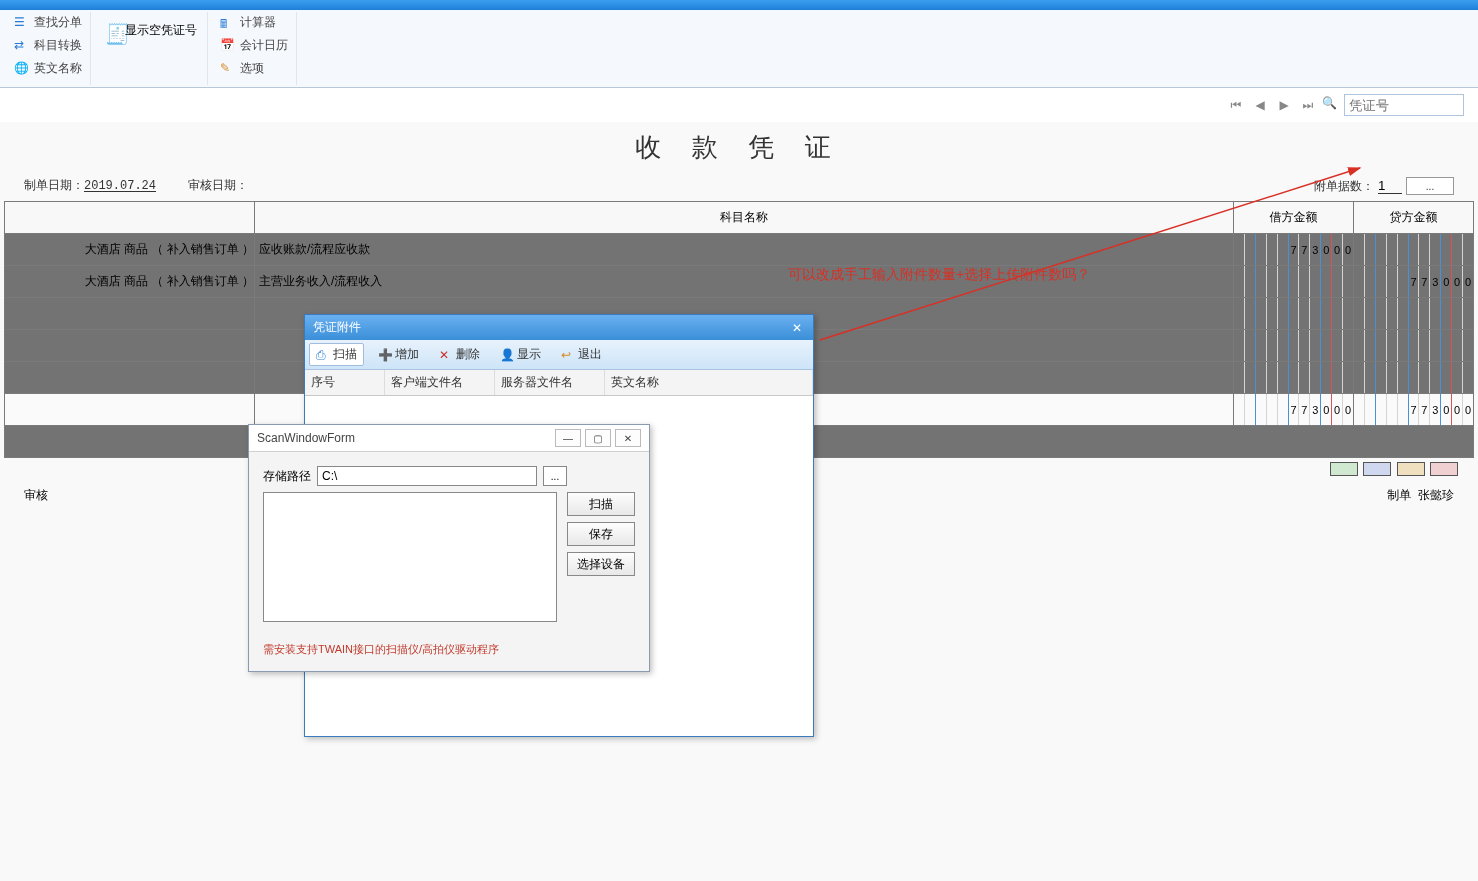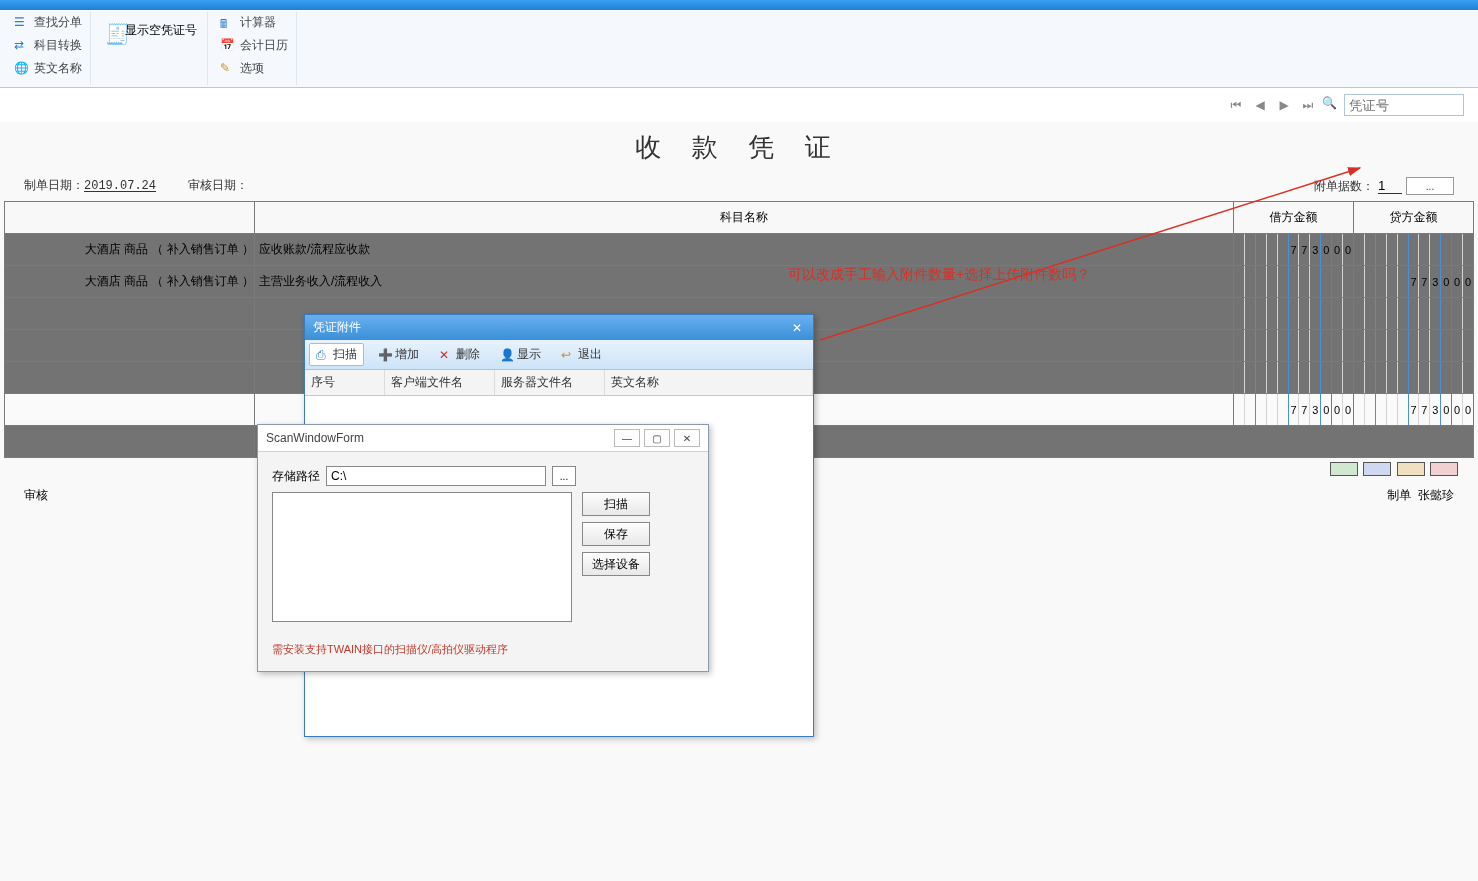"ScanWindowForm" div.scan-modal { left: 257px -> 248px; width: 452px -> 402px }
